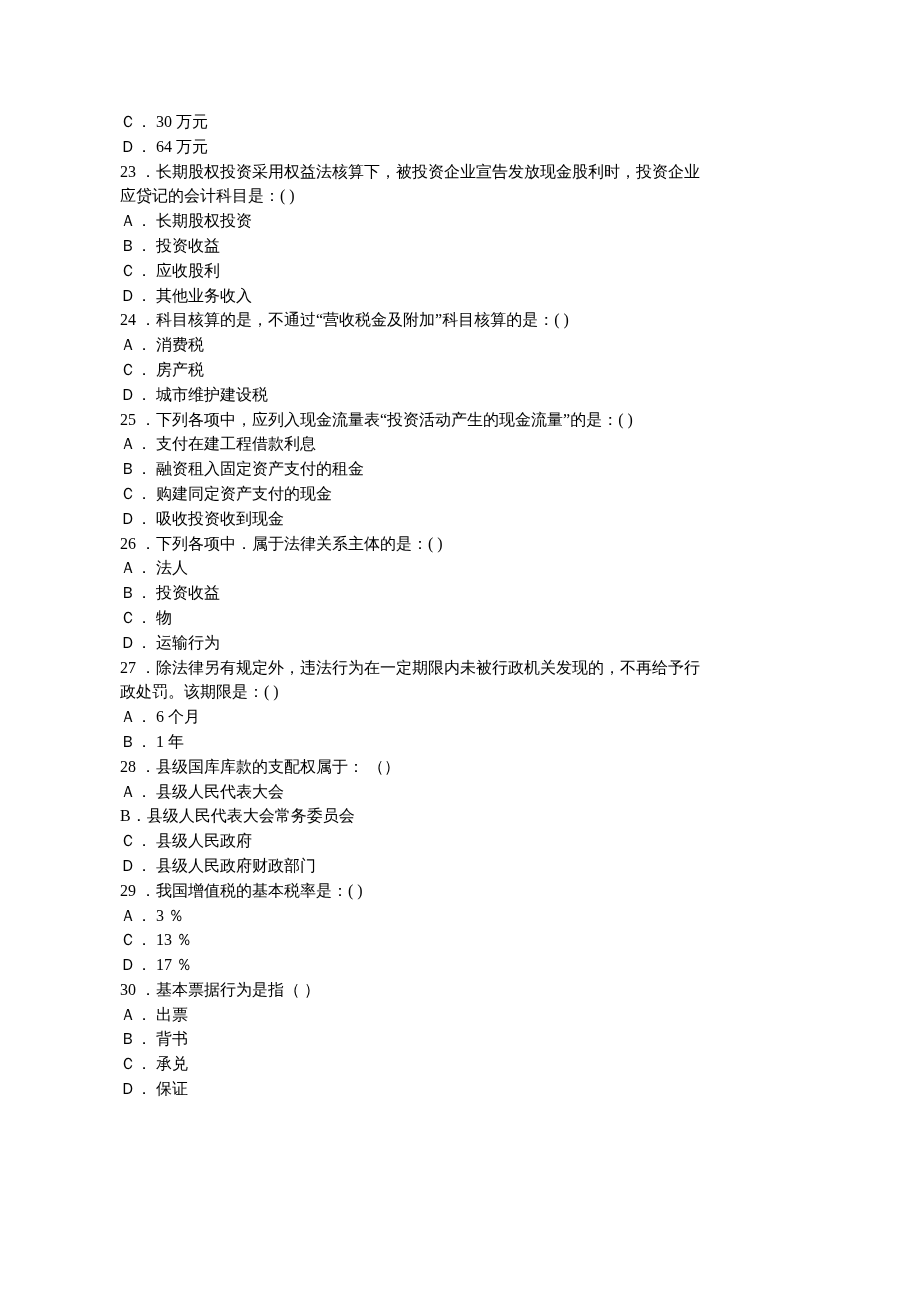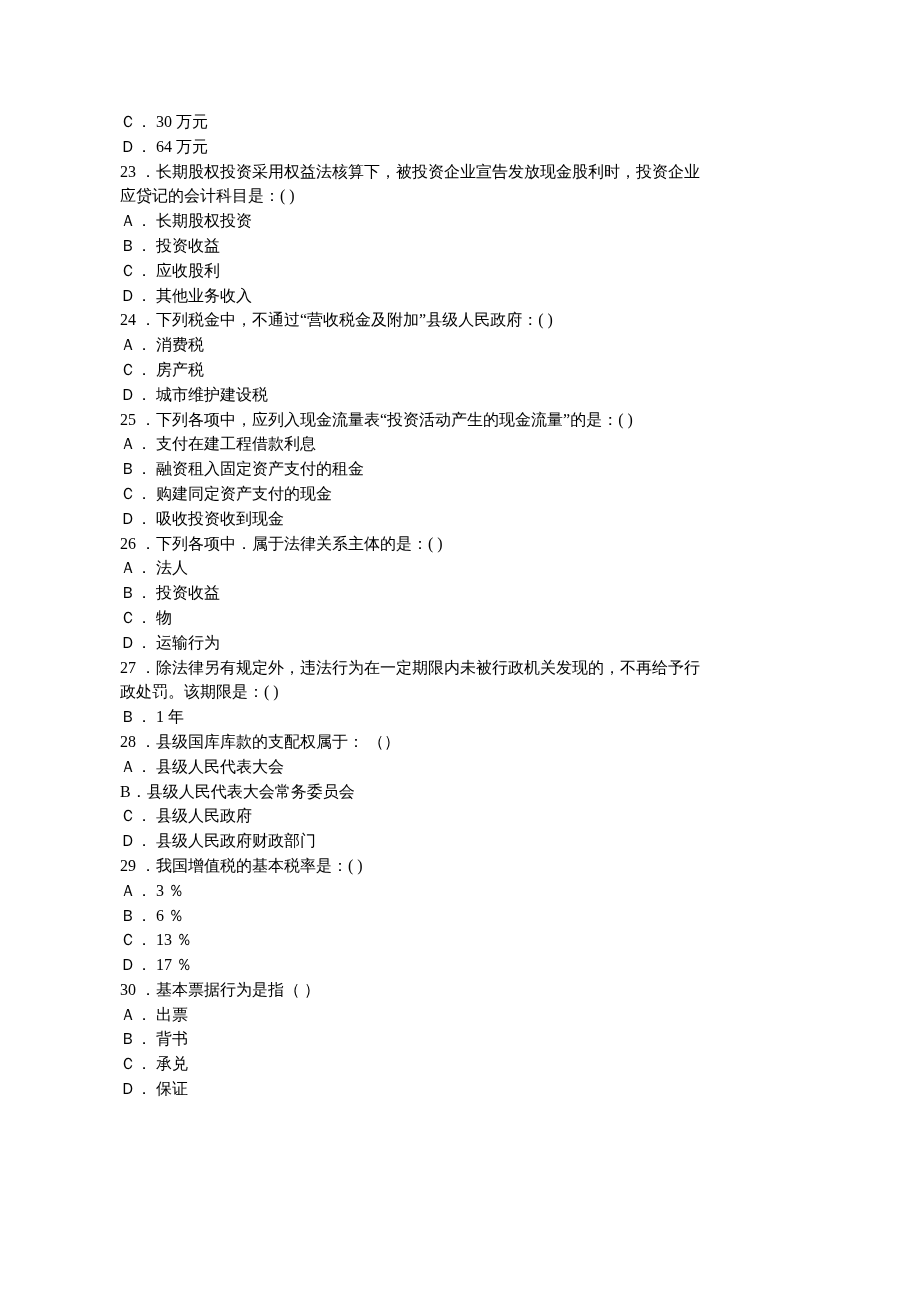"下列税金中，不通过“营收税金及附加”县级人民政府：( )" span { text: 下列税金中，不通过“营收税金及附加”县级人民政府 -> 科目核算的是，不通过“营收税金及附加”科目核算的是 }
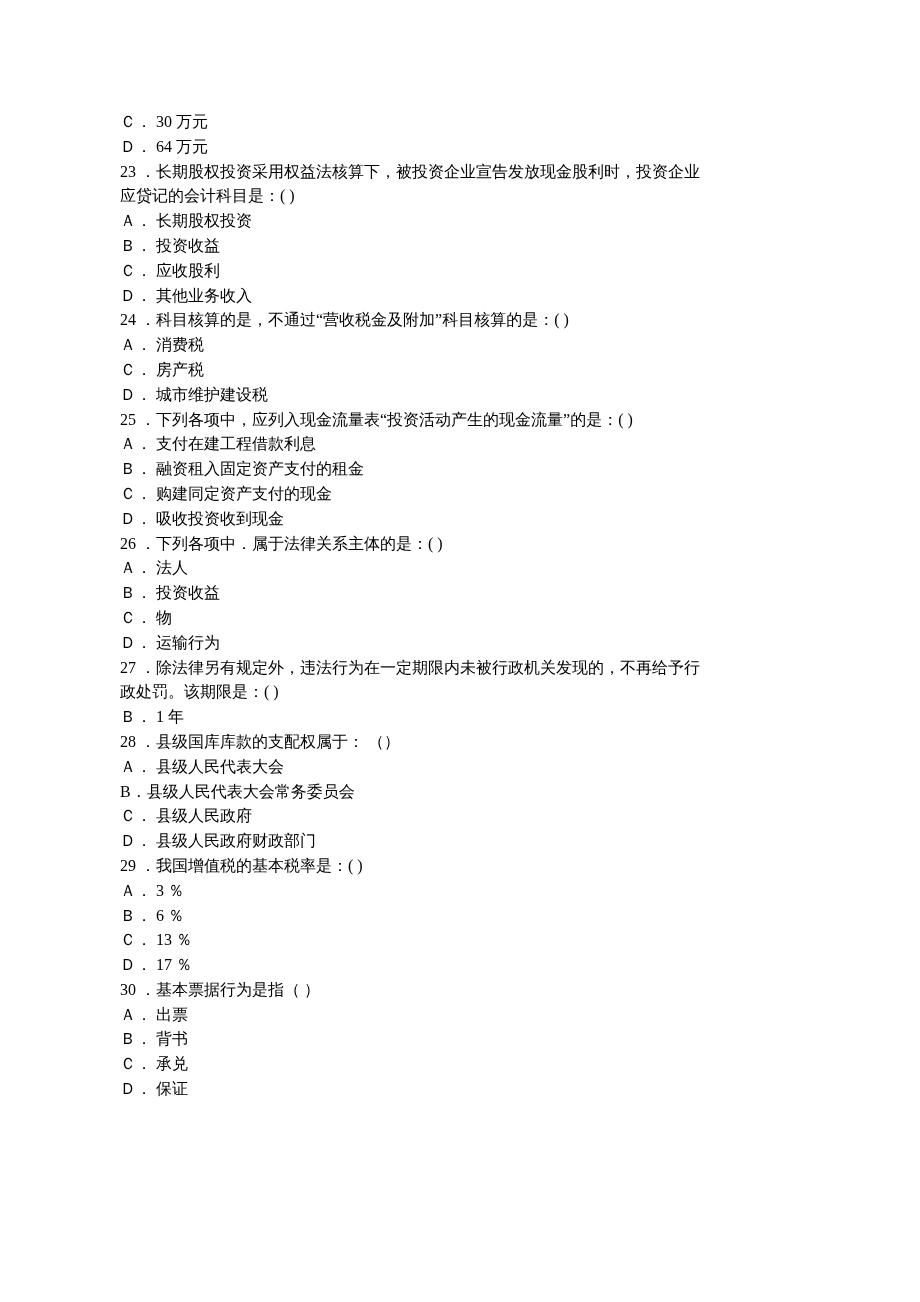"Ａ． 6 个月" div.line { html: none -> <div>Ａ． 6 个月</div> }
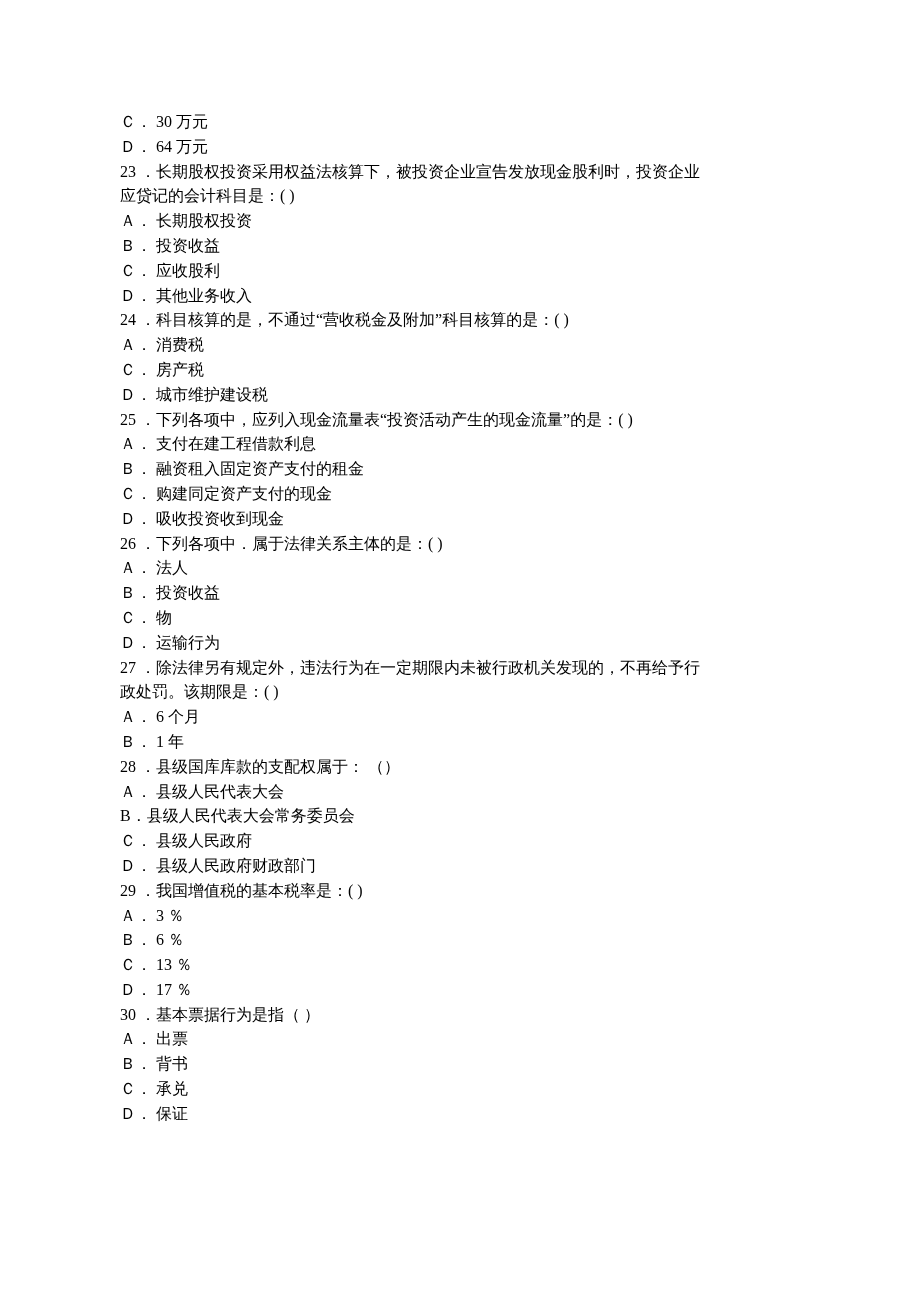"Ｂ． 6 ％" div.line { html: <div>Ｂ． 6 ％</div> -> none }
